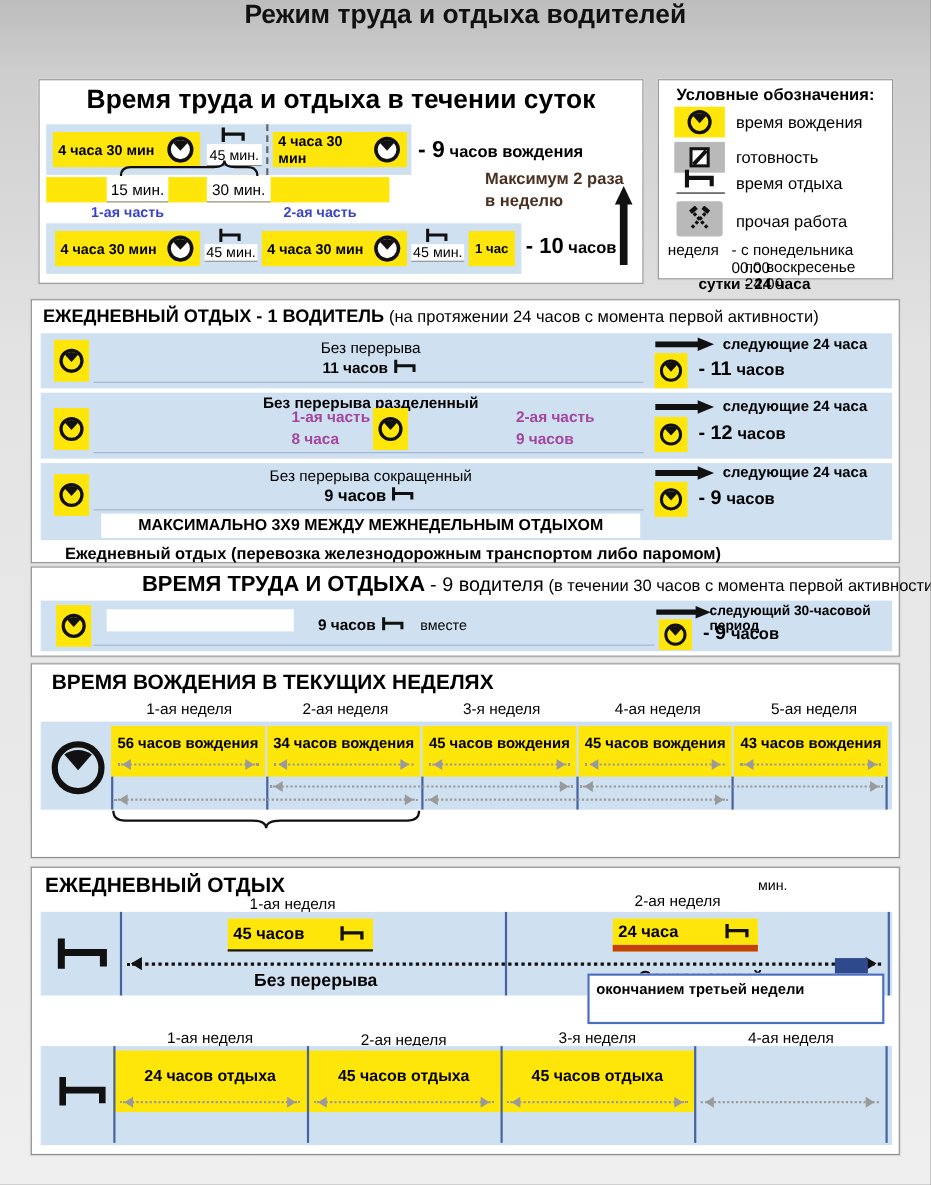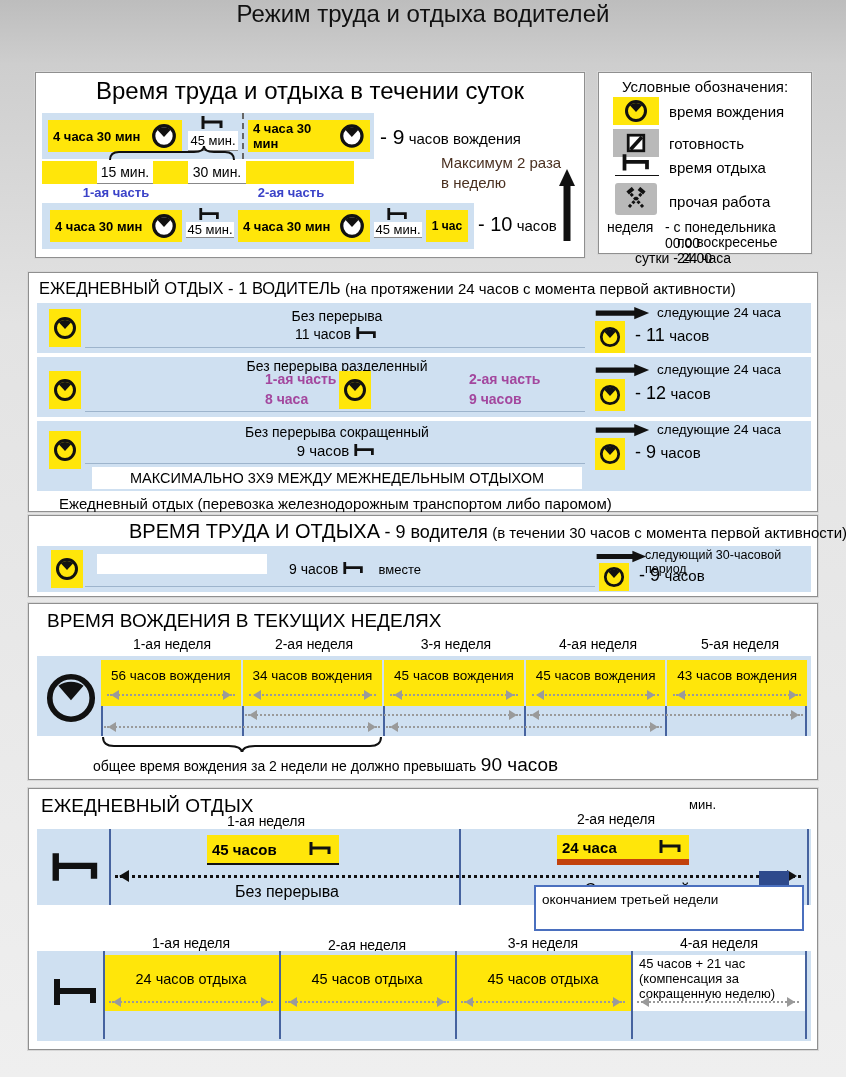"Режим труда и отдыха водителей" .b { font-weight: normal -> bold }
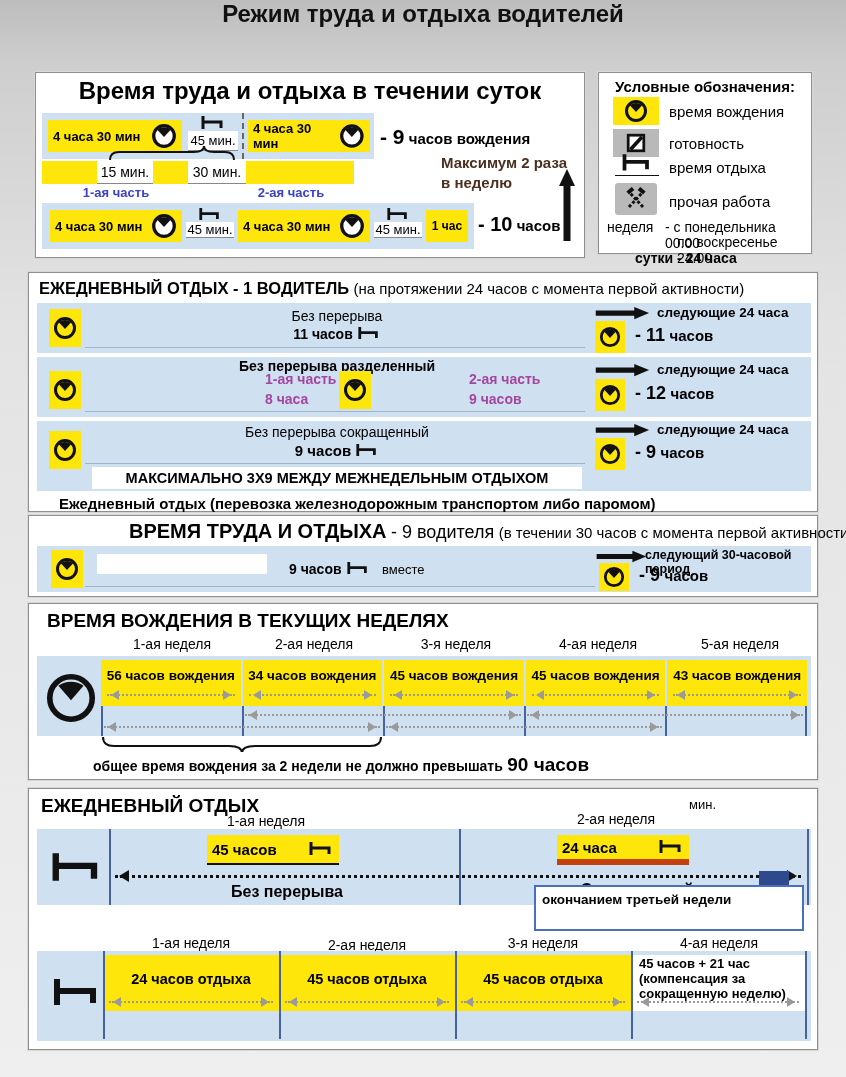"общее время вождения за 2" div.note-white { html: <div> <span>общее время вождения за 2 недели не должно превышать</span> <span>90 часов</span> </div> -> none }
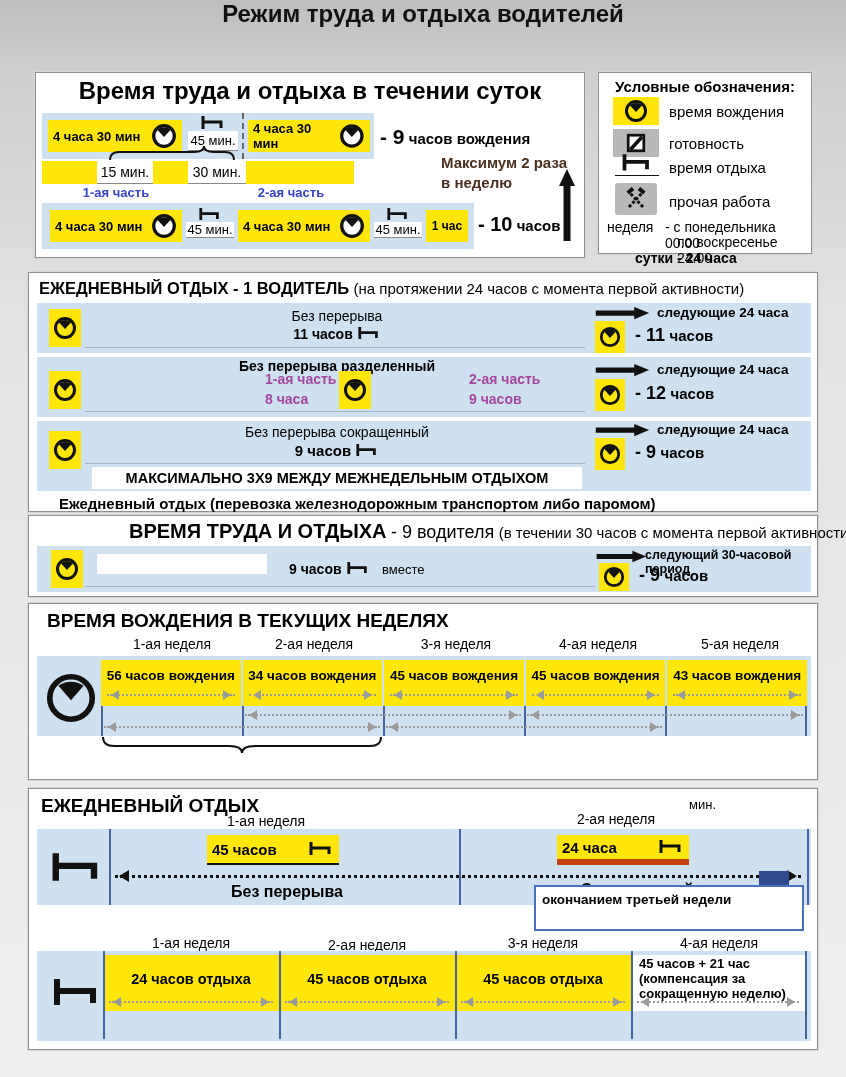"45 часов + 21 час" div.abs { html: <div> <div>45 часов + 21 час</div> <div>(компенсация за</div> <div>сокращенную неделю)</div> </div> -> none }
